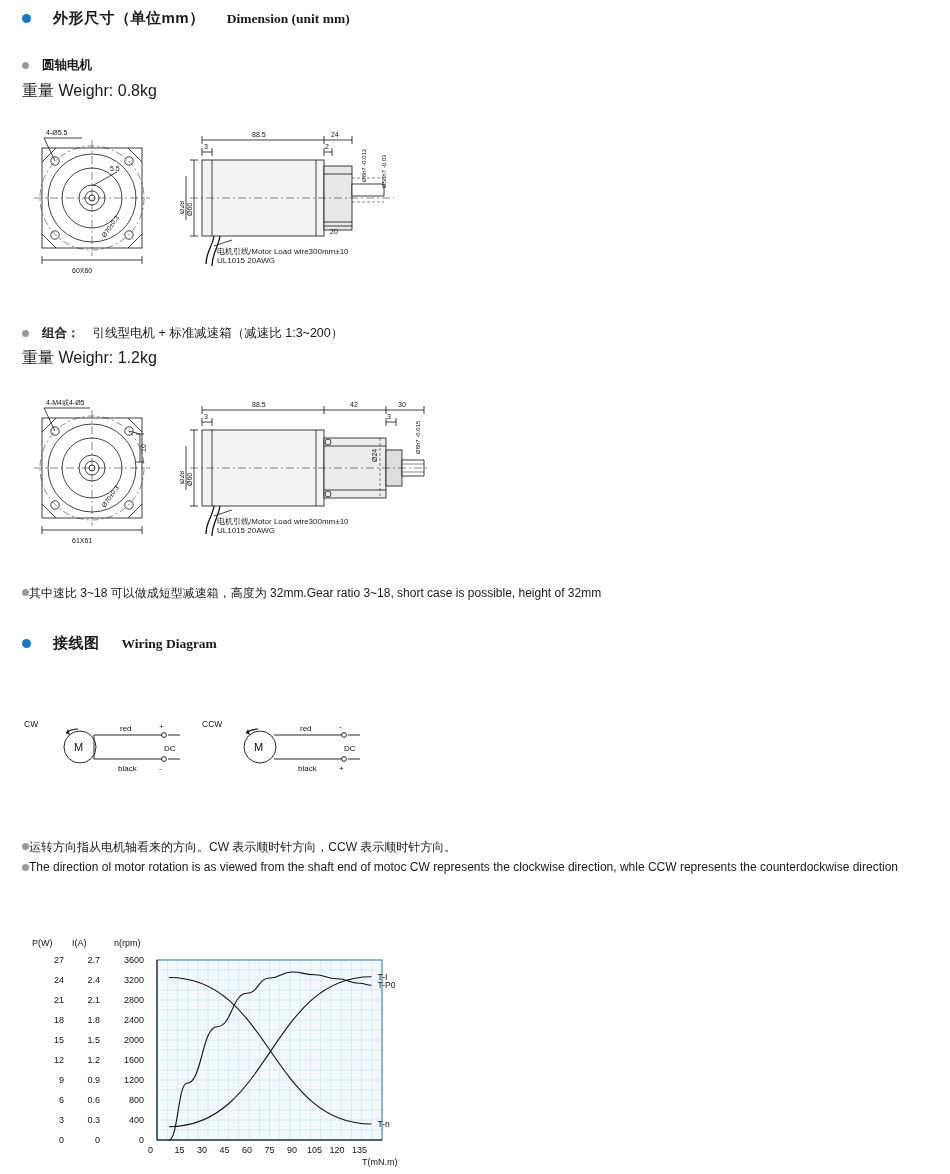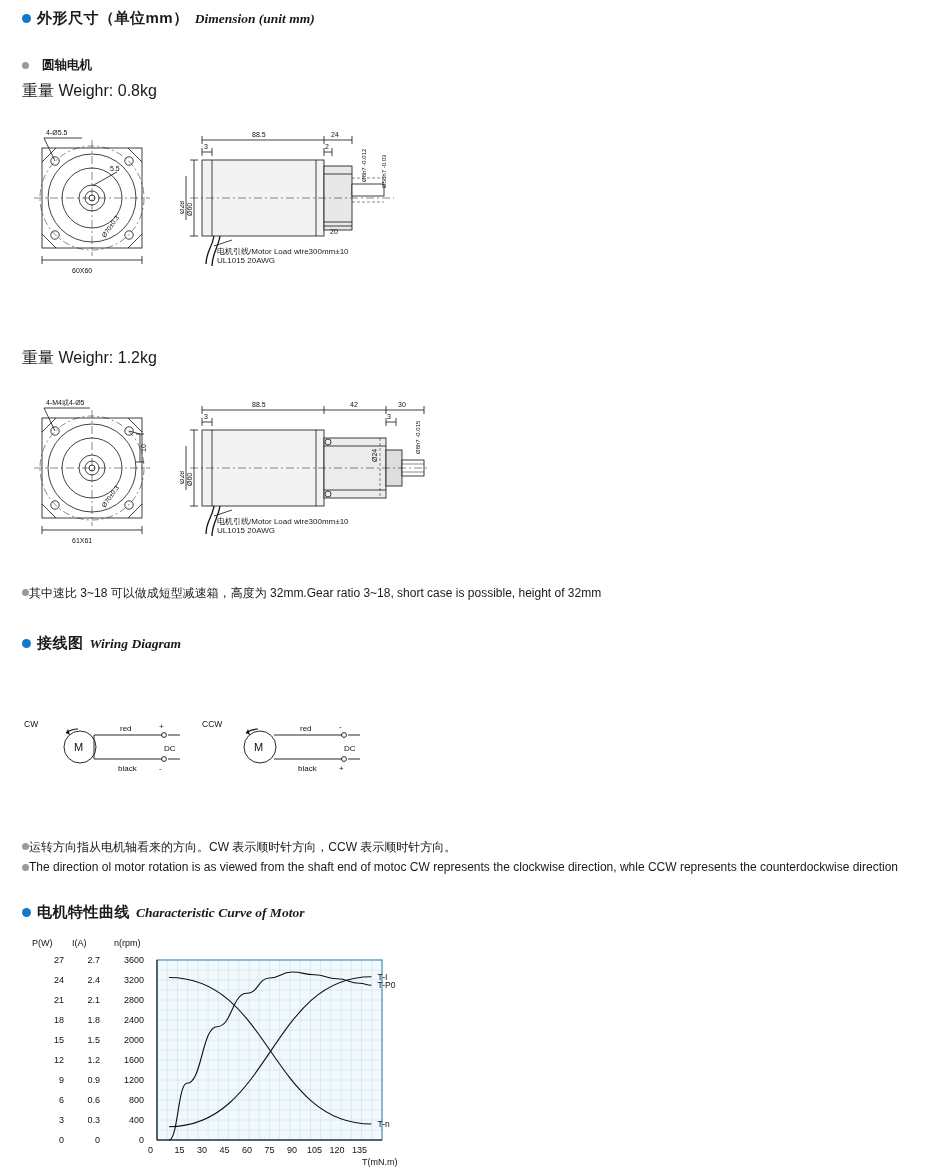"外形尺寸（单位mm）" .sec-head { gap: 6px -> 22px }
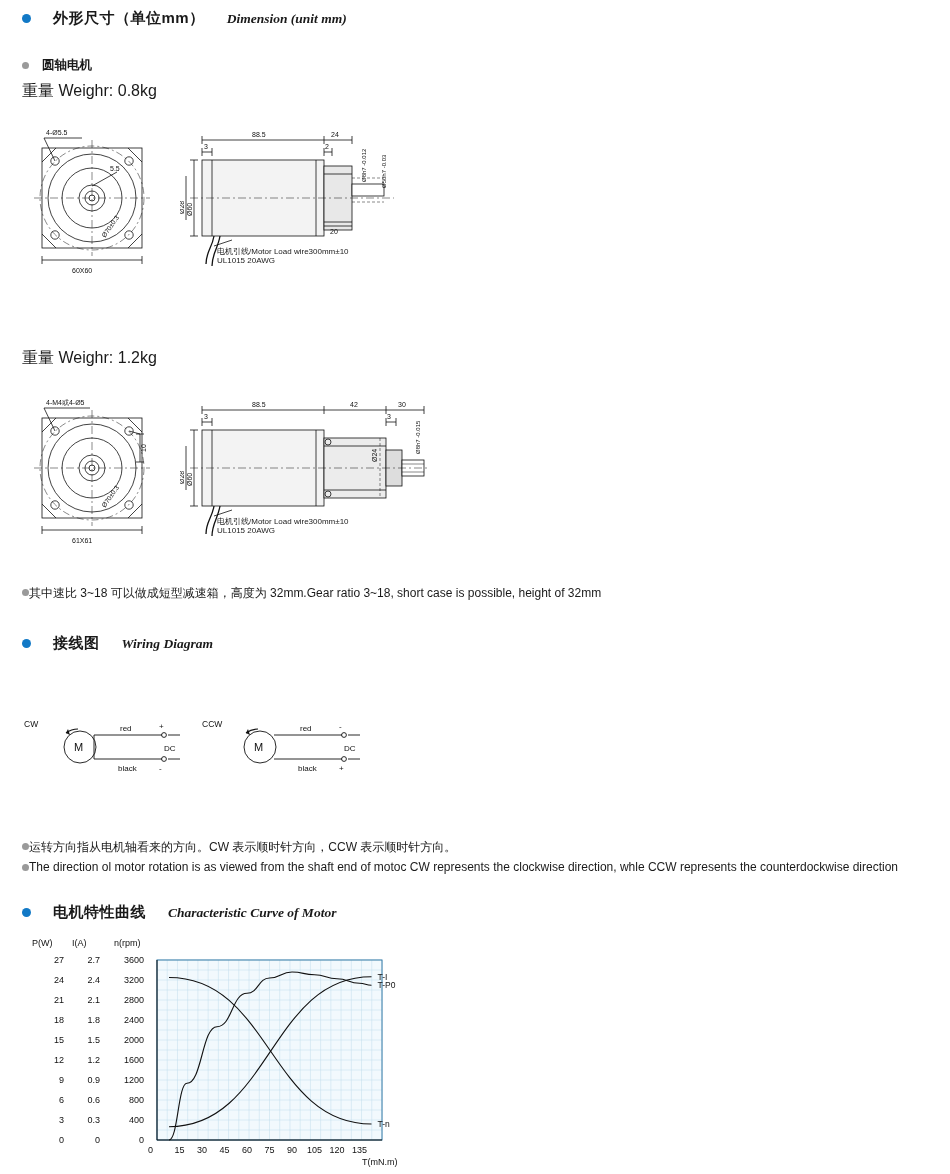"Dimension (unit mm)" .sec-head .en { font-style: italic -> none }
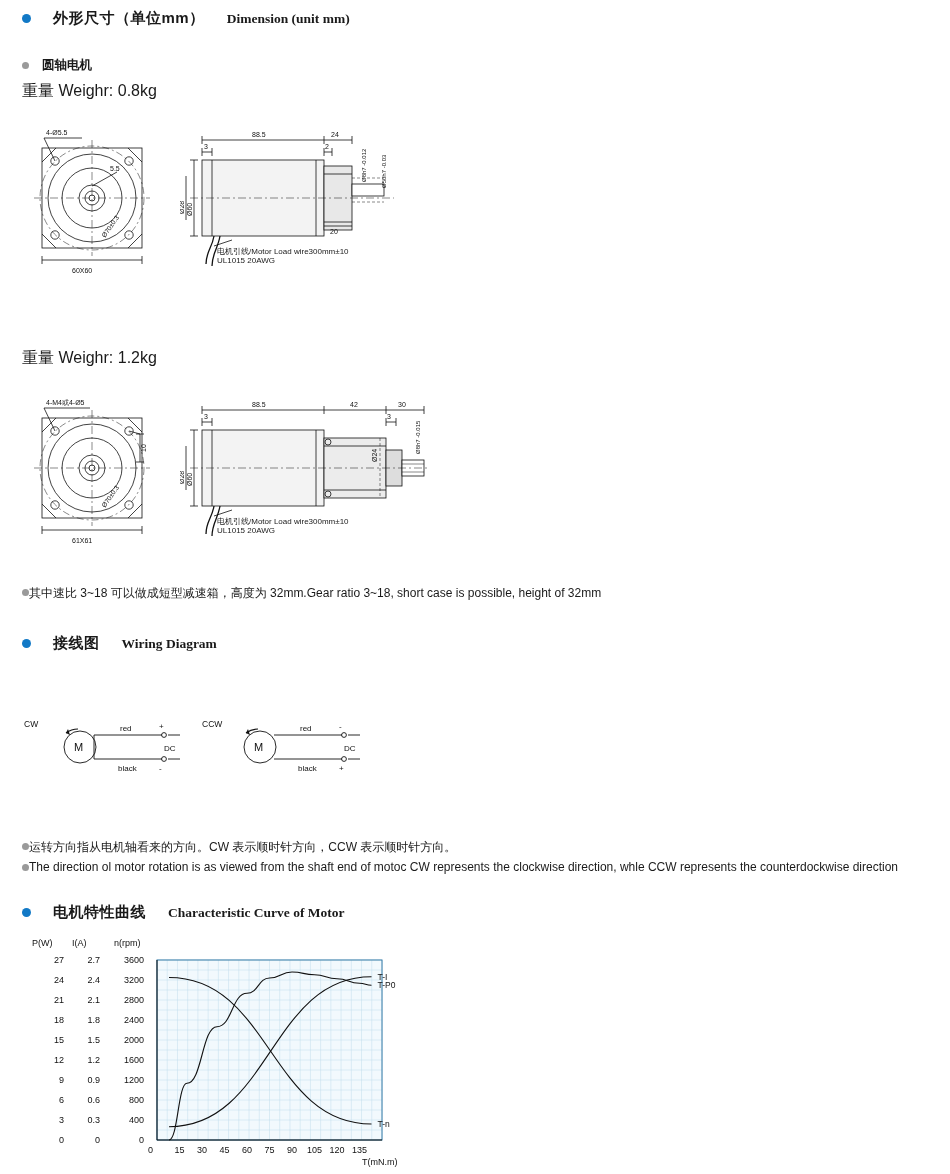"组合：" div.sub-head { html: none -> <div> <span></span> <b>组合：</b> <span>引线型电机 + 标准减速箱（减速比 1:3~200）</span> </div> }
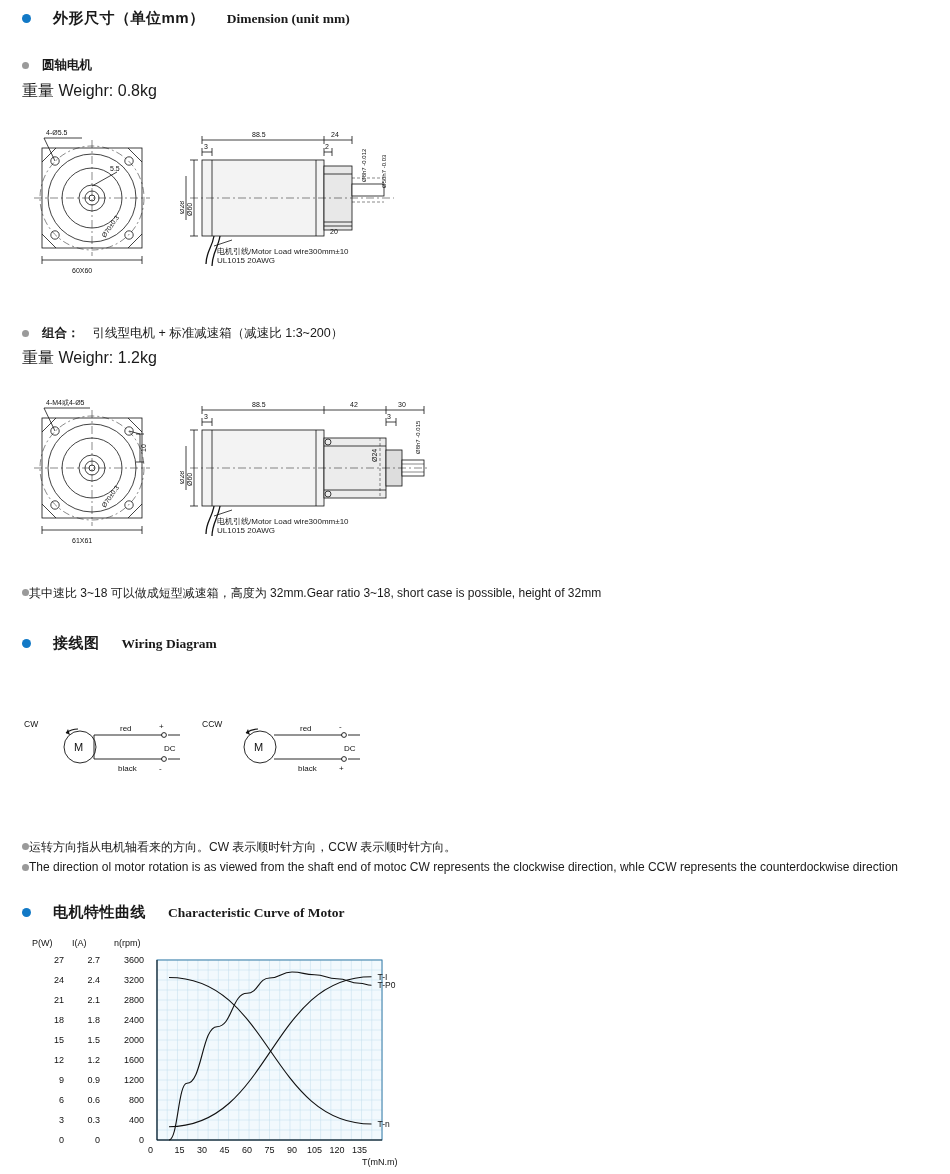"电机特性曲线" div.sec-head { html: <div> <span></span> <span>电机特性曲线</span> <span>Characteristic Curve of Motor</span> </div> -> none }
